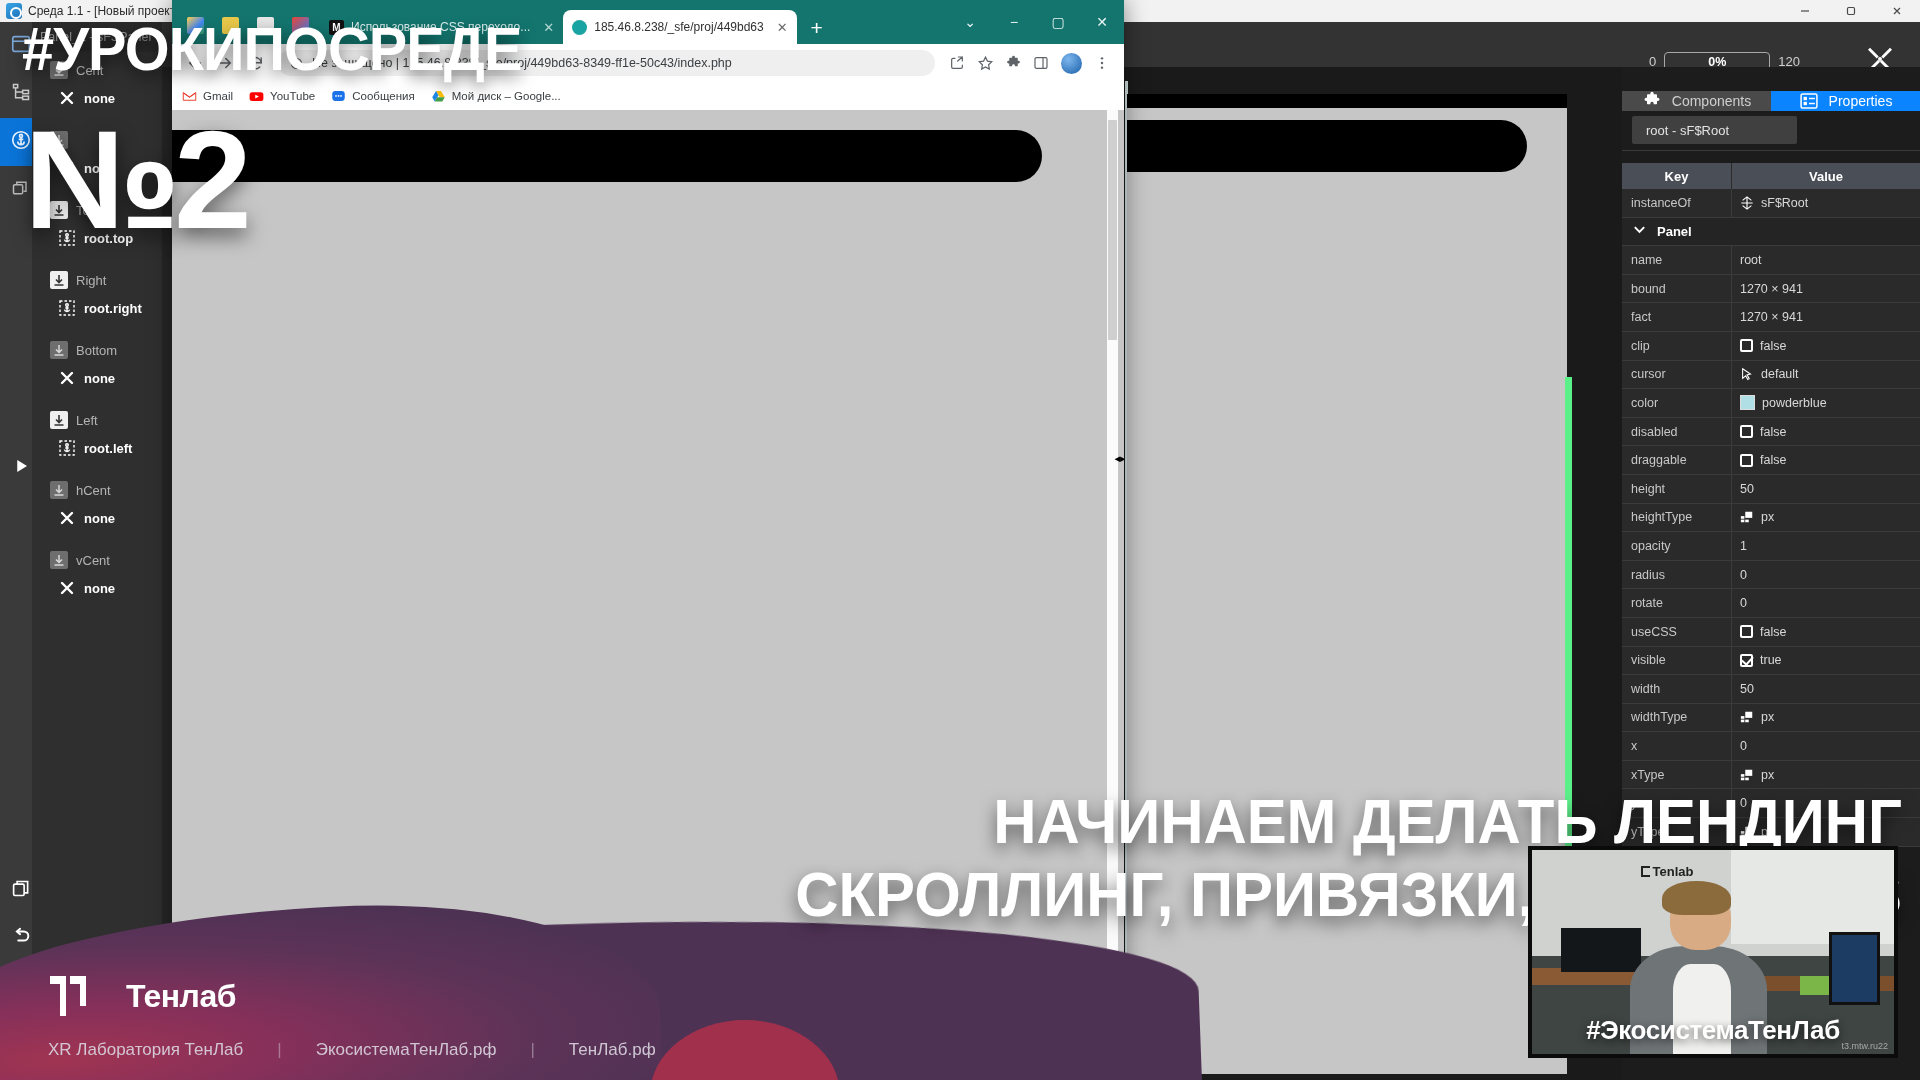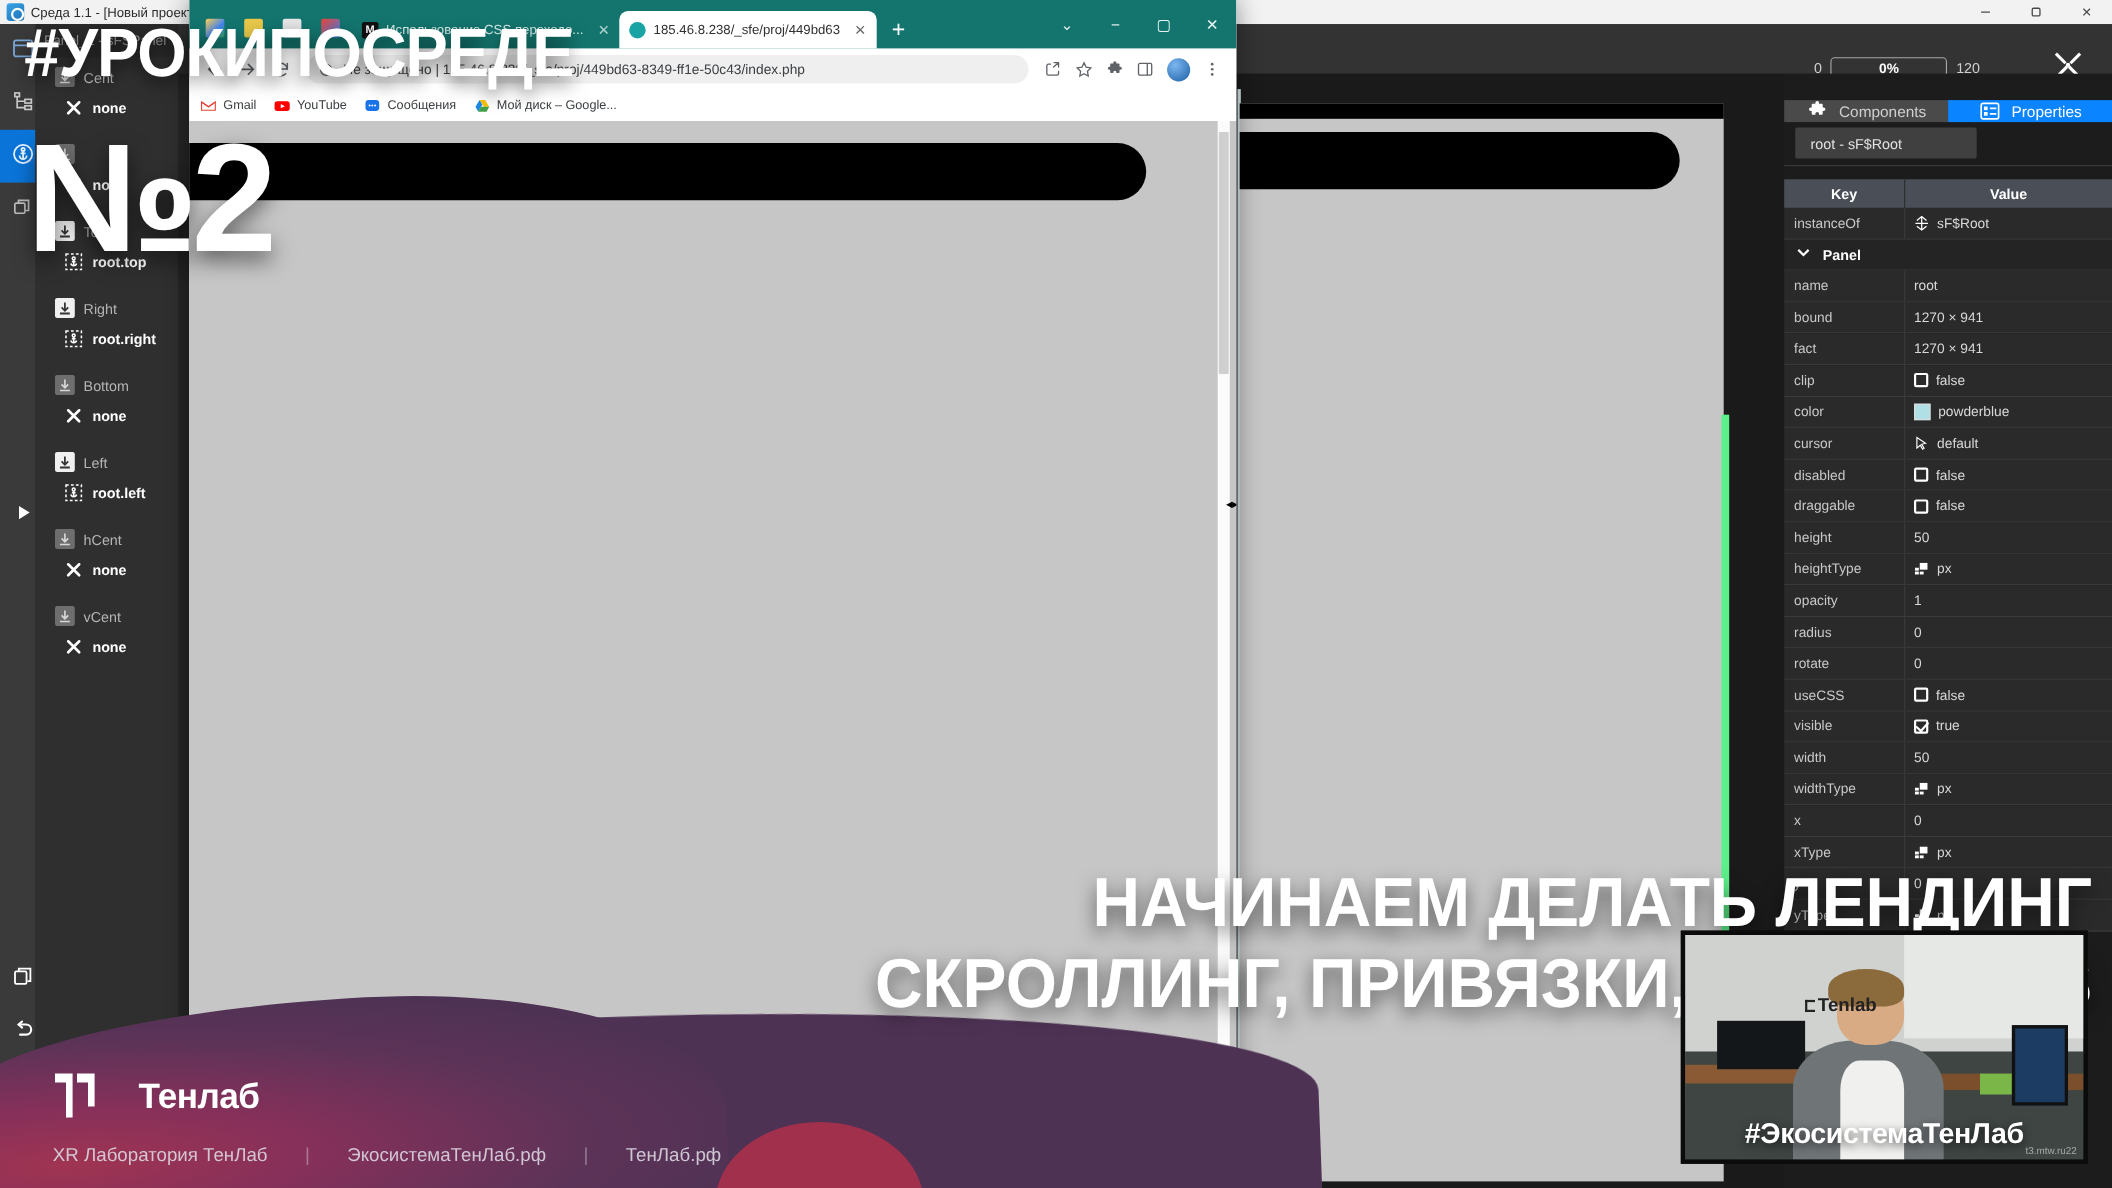"color" div.pr-row { order: before "cursor" -> after "cursor" }
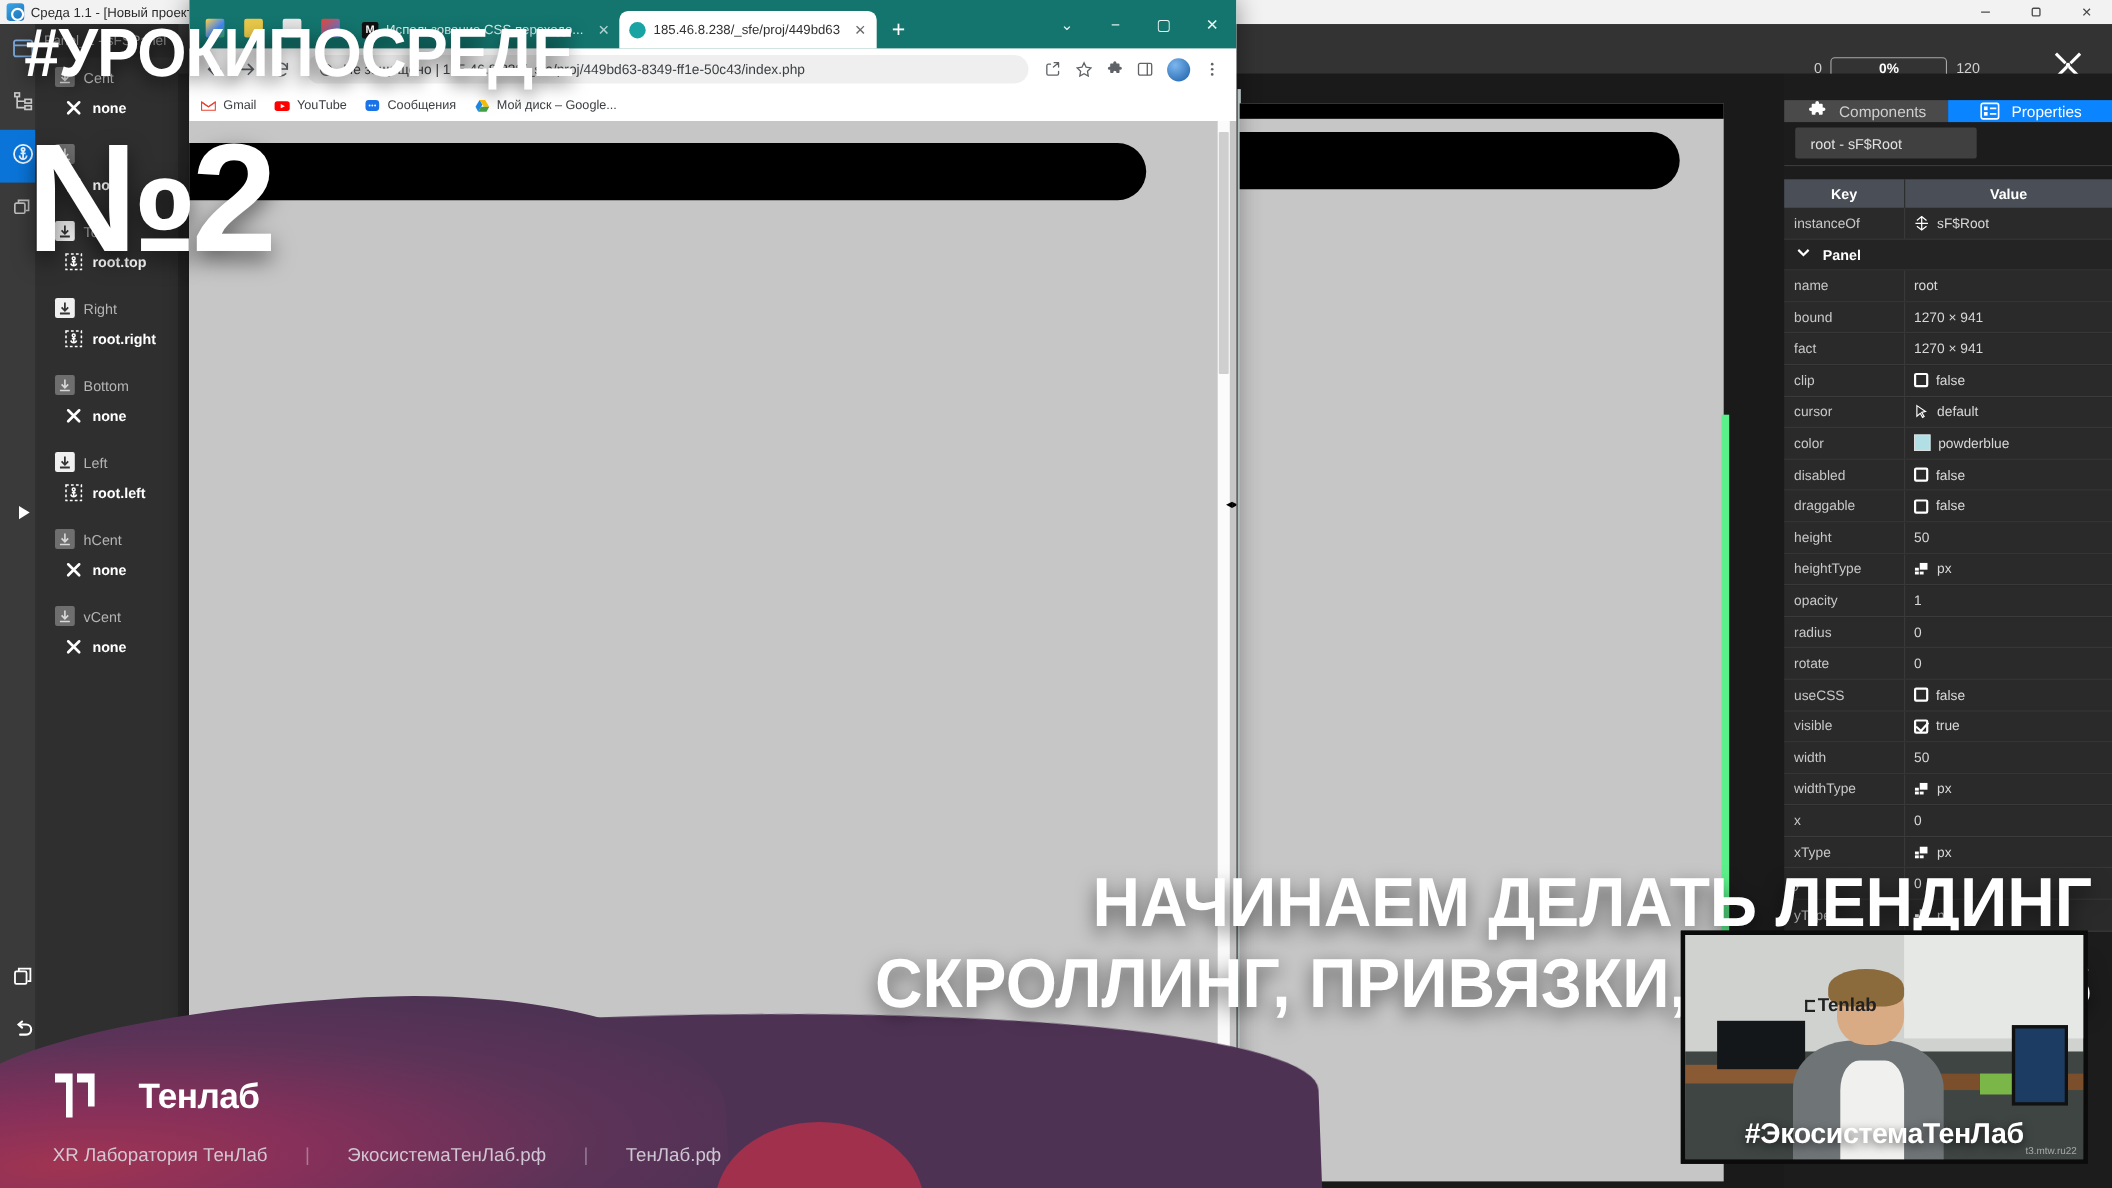"Tenlab" .pip-logo { font-size: 17px -> 13px; margin-top: 40px -> none }
